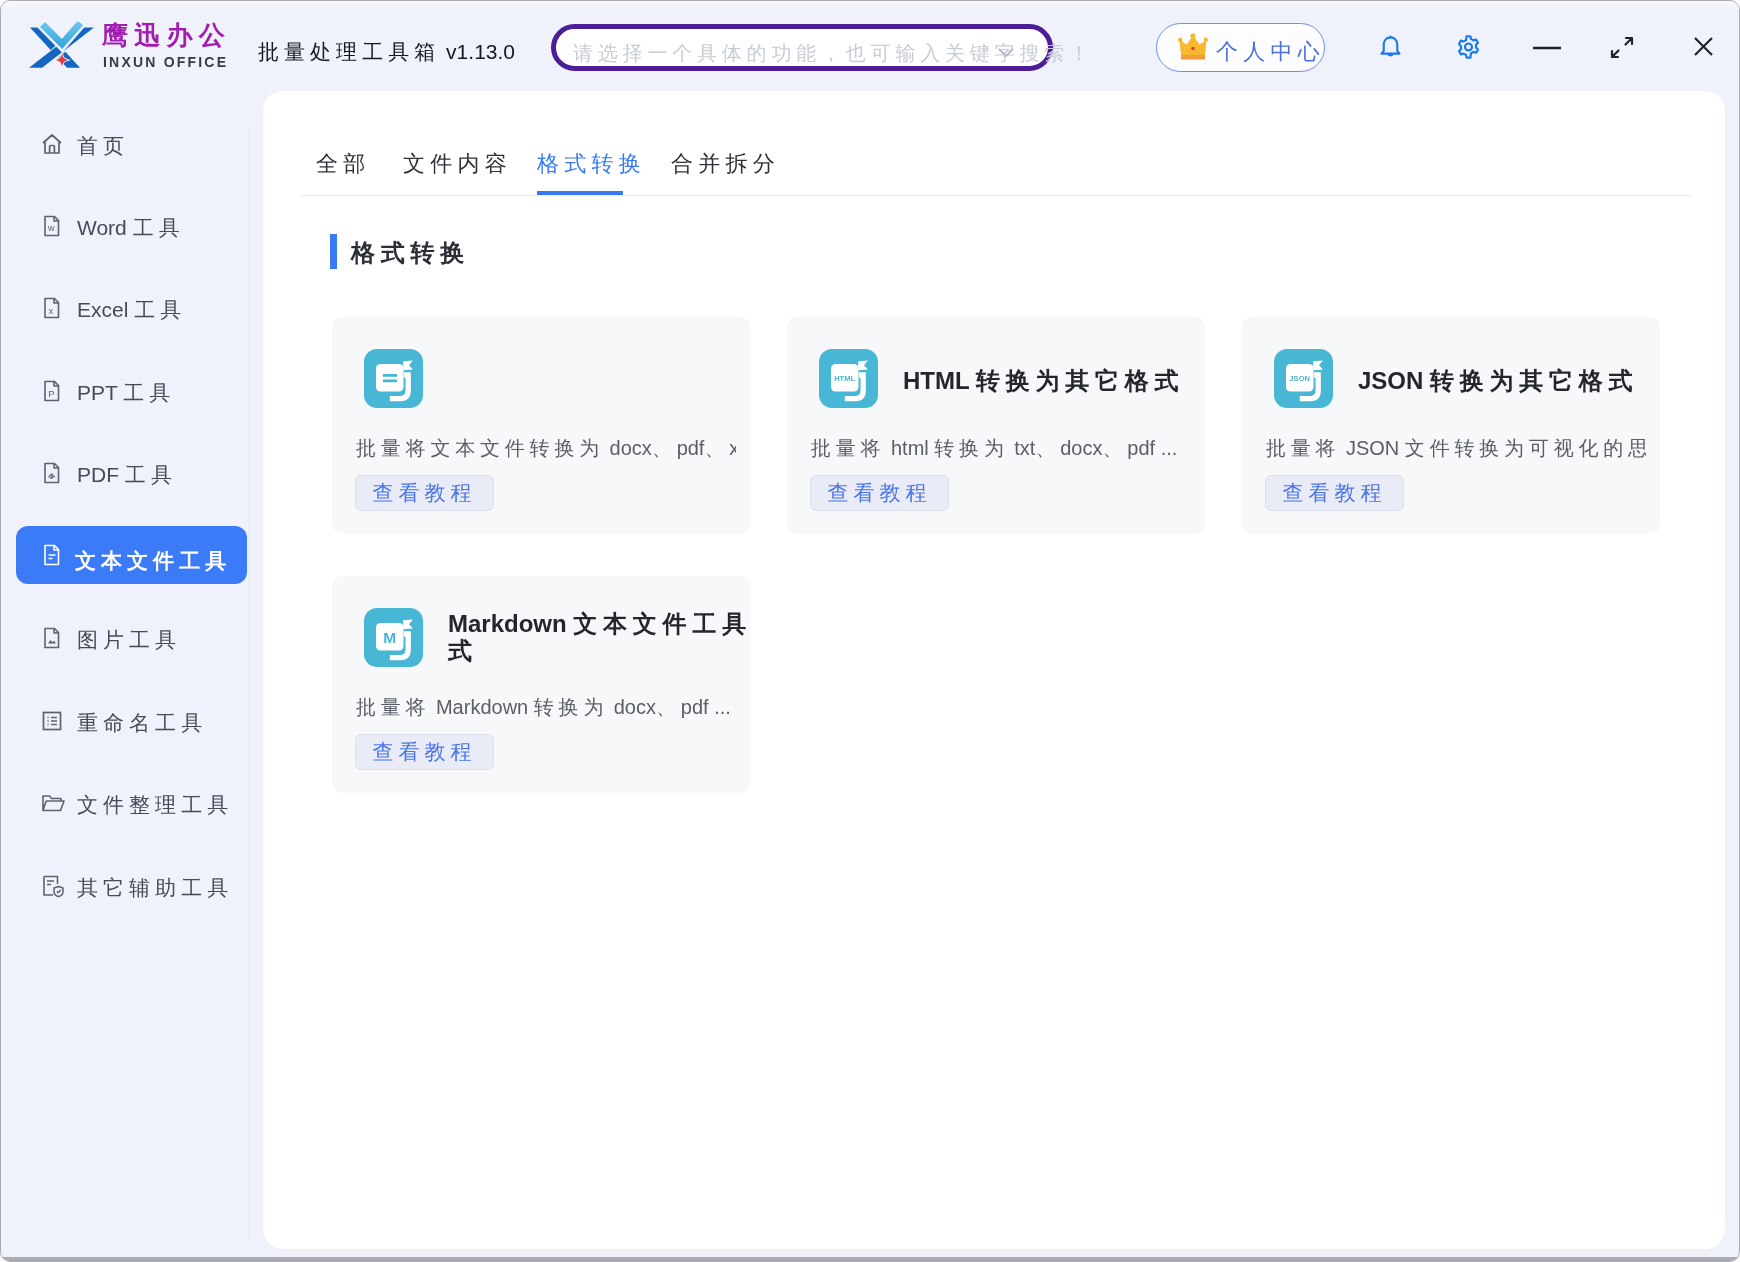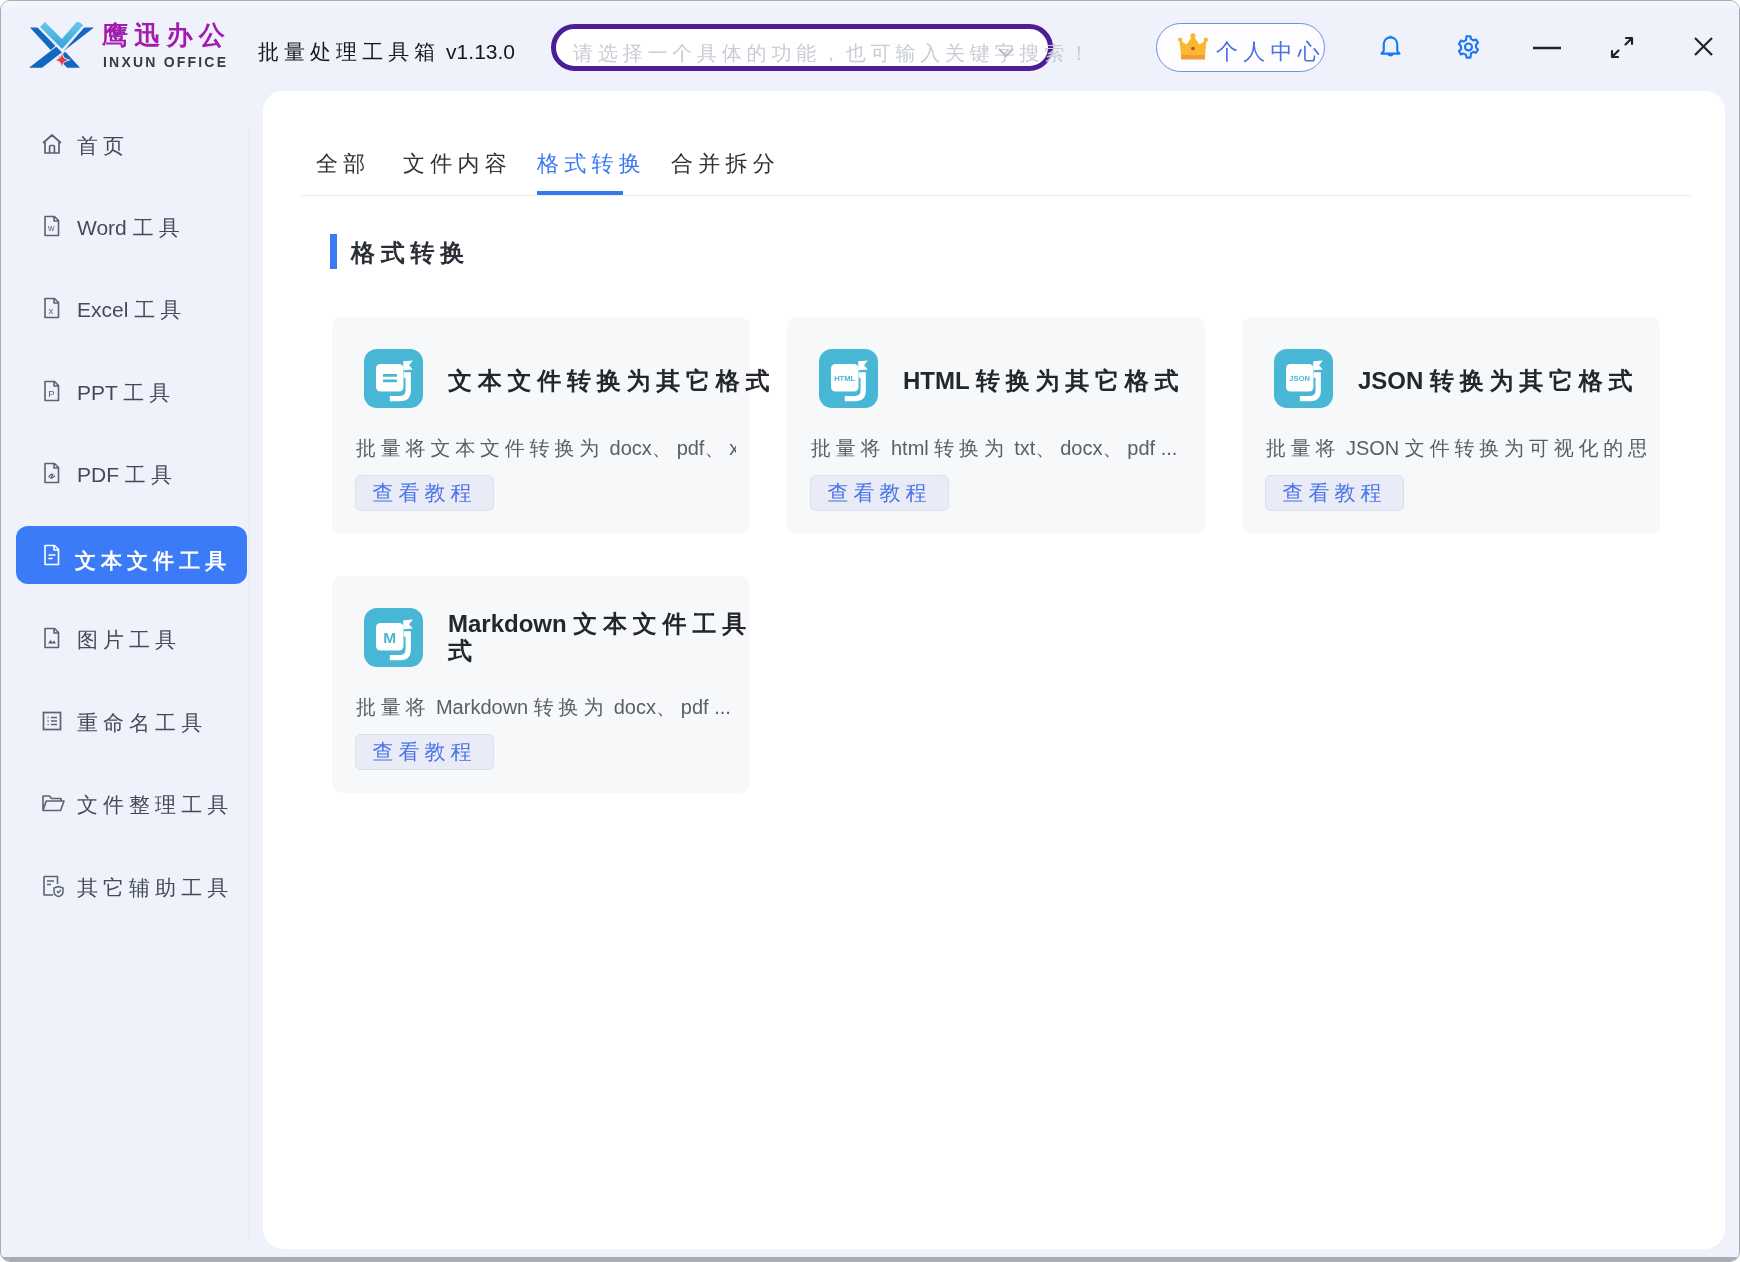"文本文件转换为其它格式" div.title { html: <div><span>文本文件转换为其它格式</span></div> -> none }
